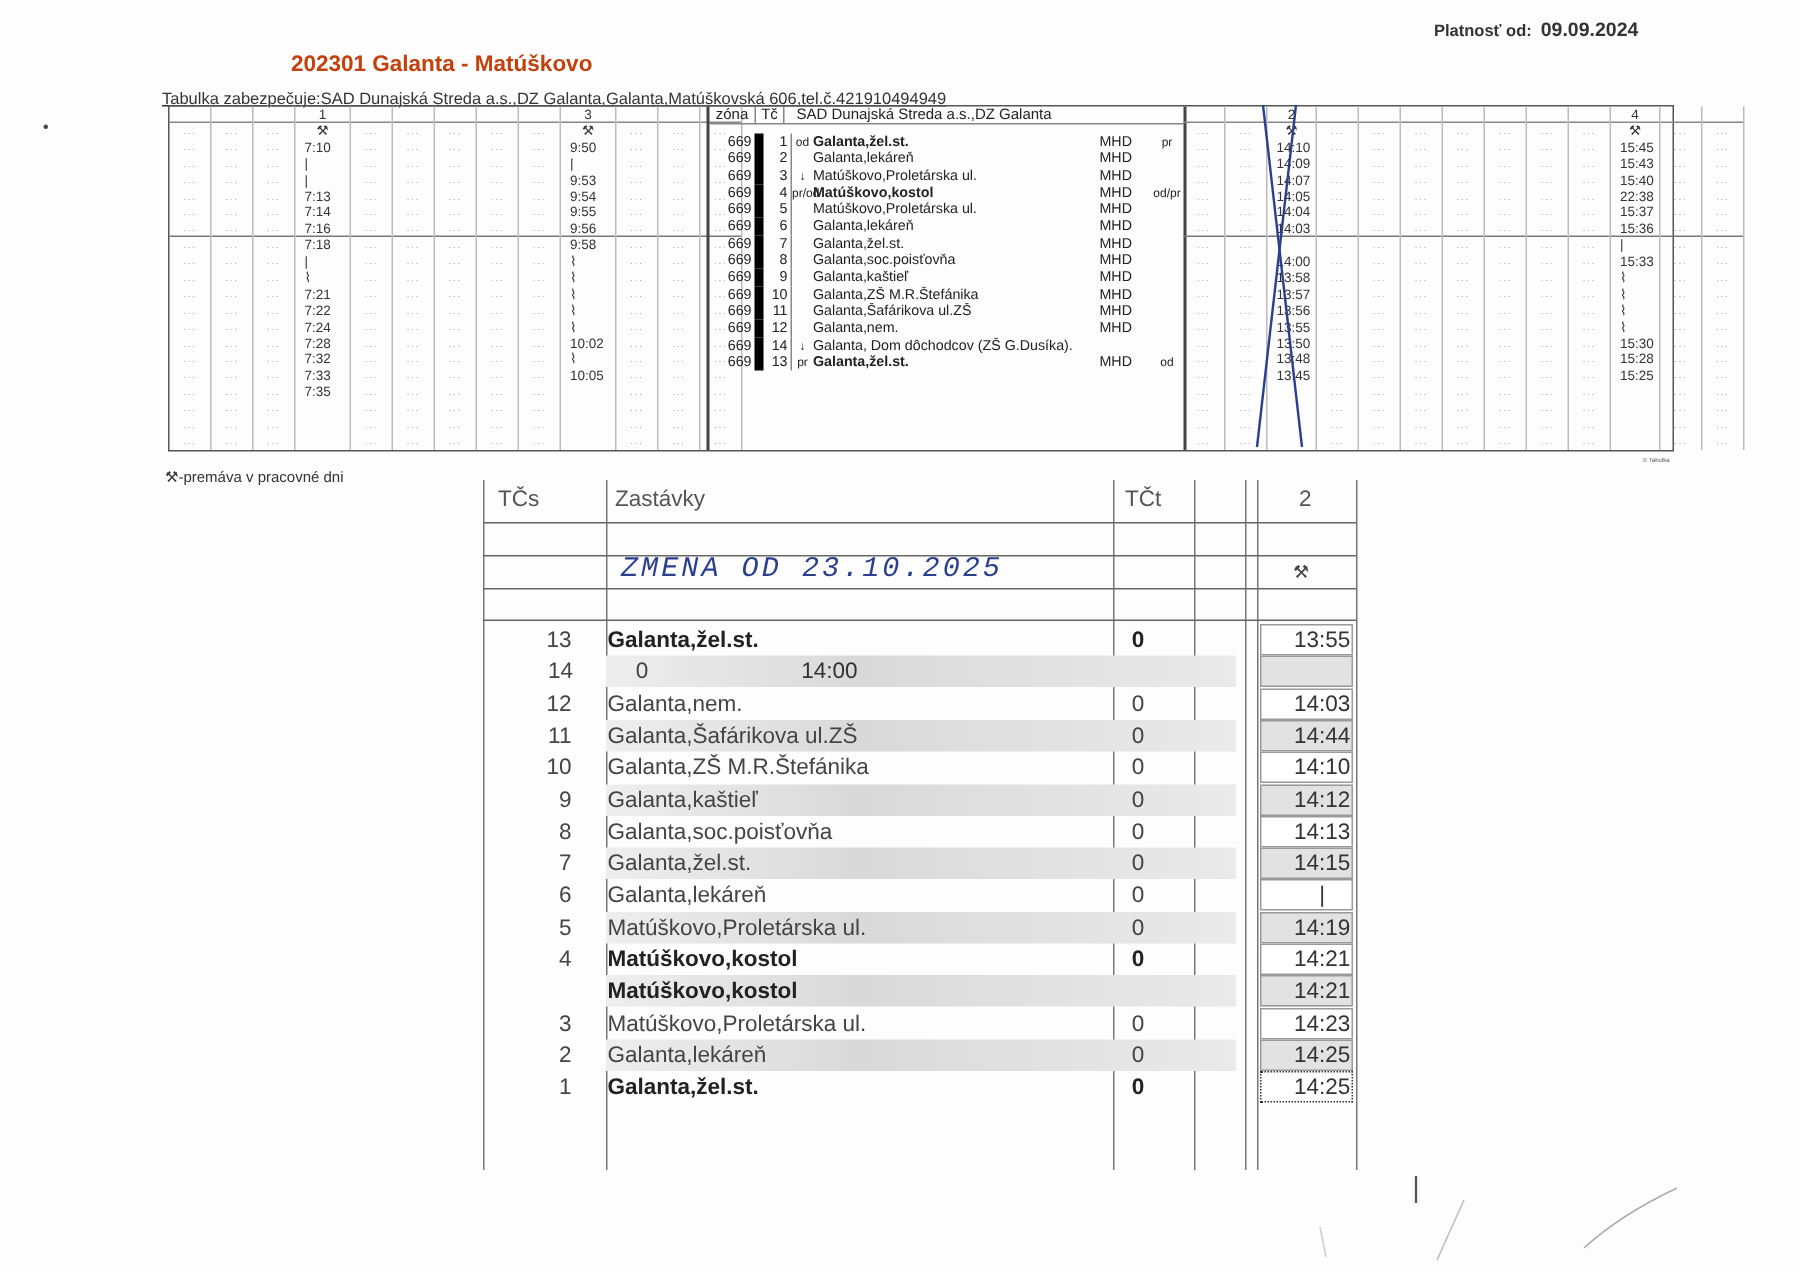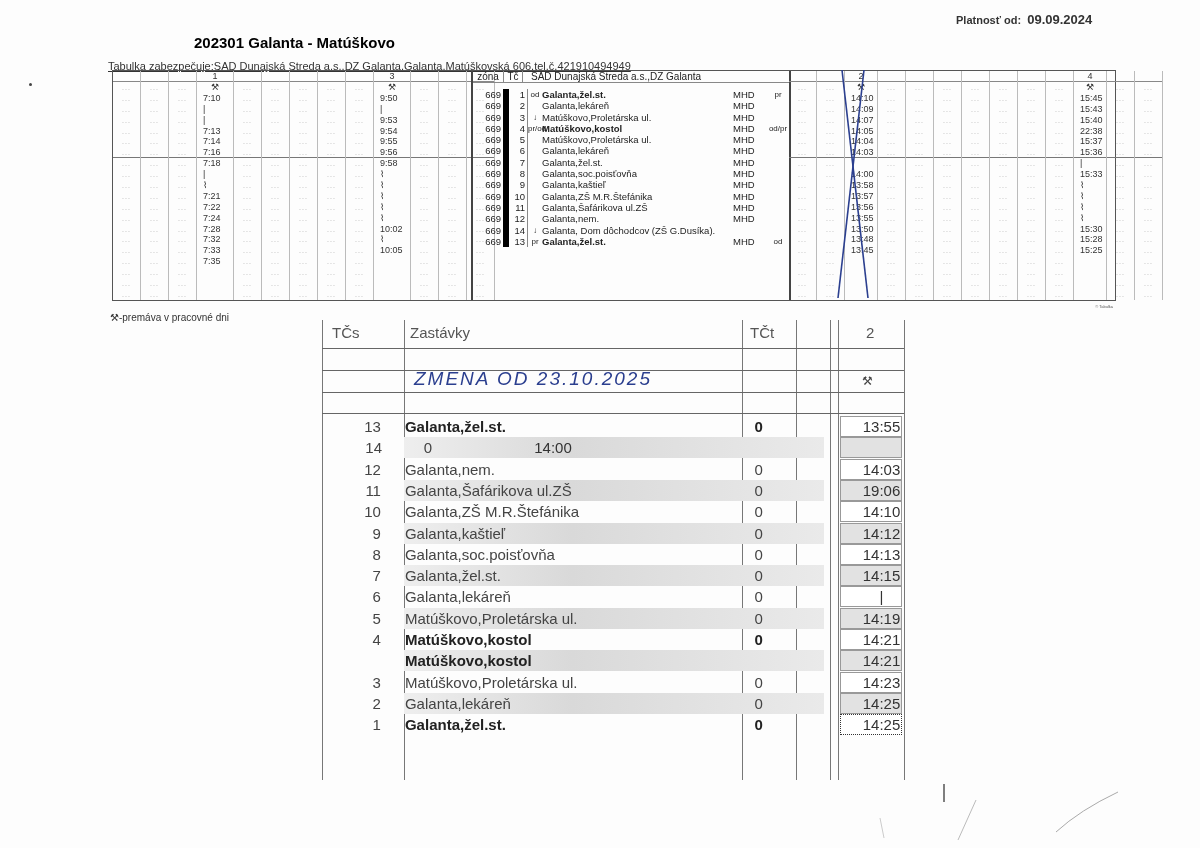"202301 Galanta - Matúškovo" #title { color: #000000 -> #c2410c }
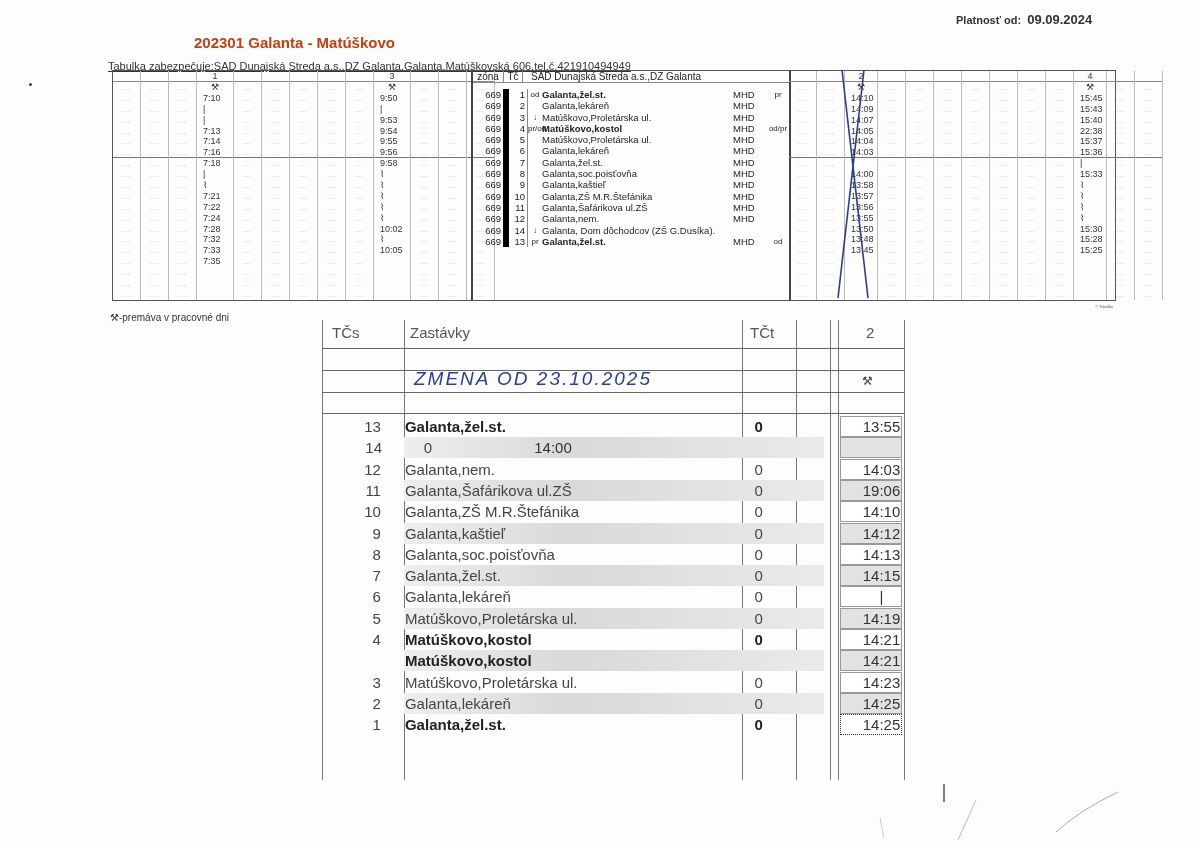"ZMENA OD 23.10.2025" .handwrite { font-family: Liberation Sans, sans-serif -> Liberation Mono, monospace }
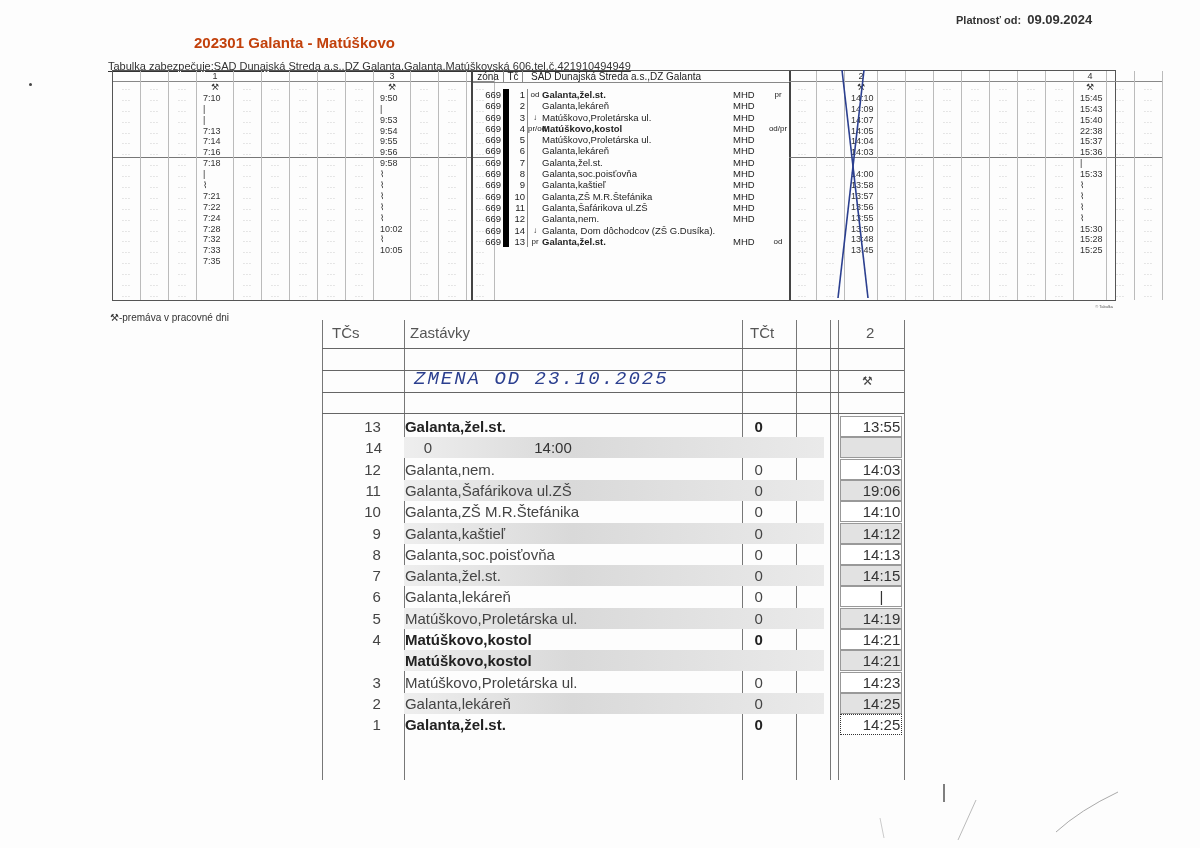"19:06" span.c5 { text: 19:06 -> 14:44 }
